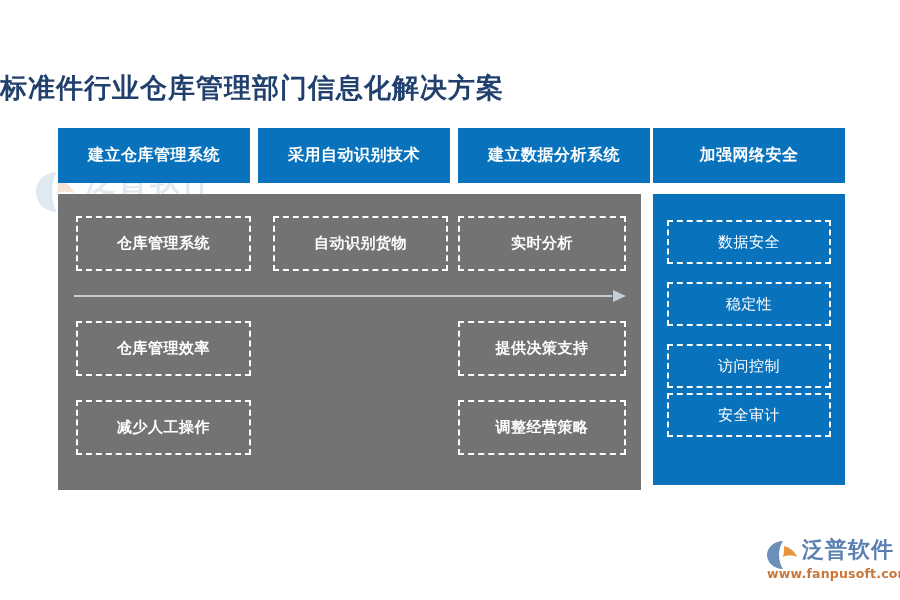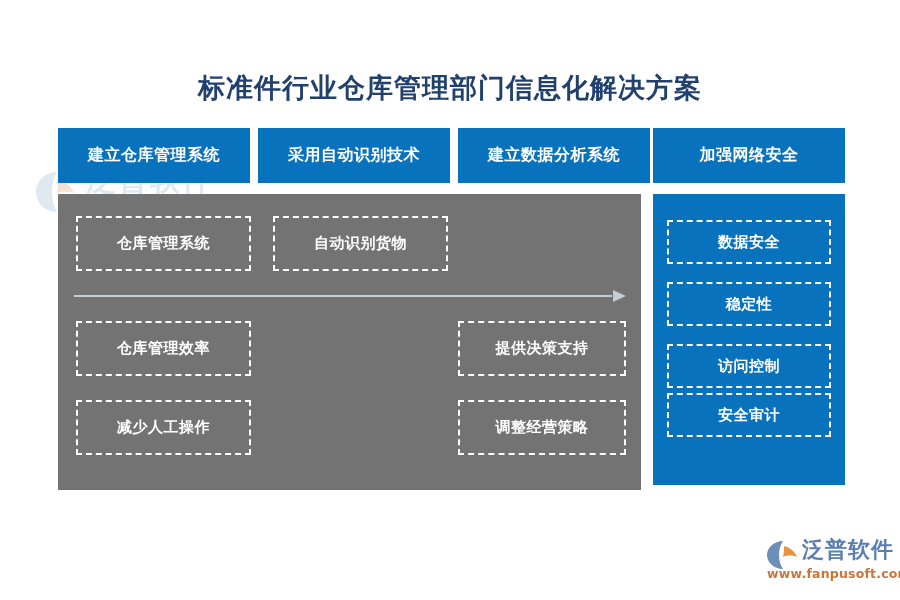"标准件行业仓库管理部门信息化解决方案" .title { text-align: center -> left }
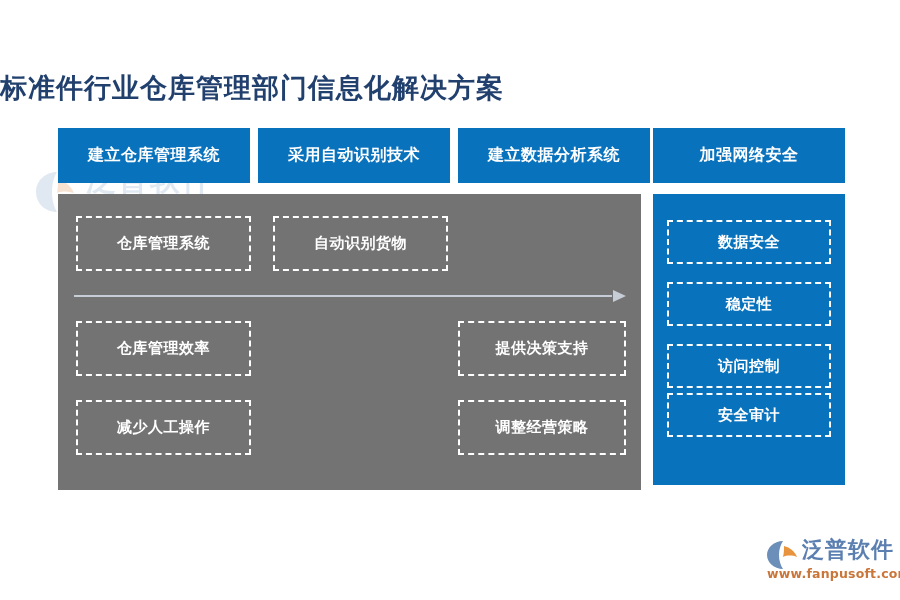"实时分析" div.cell { html: none -> <div>实时分析</div> }
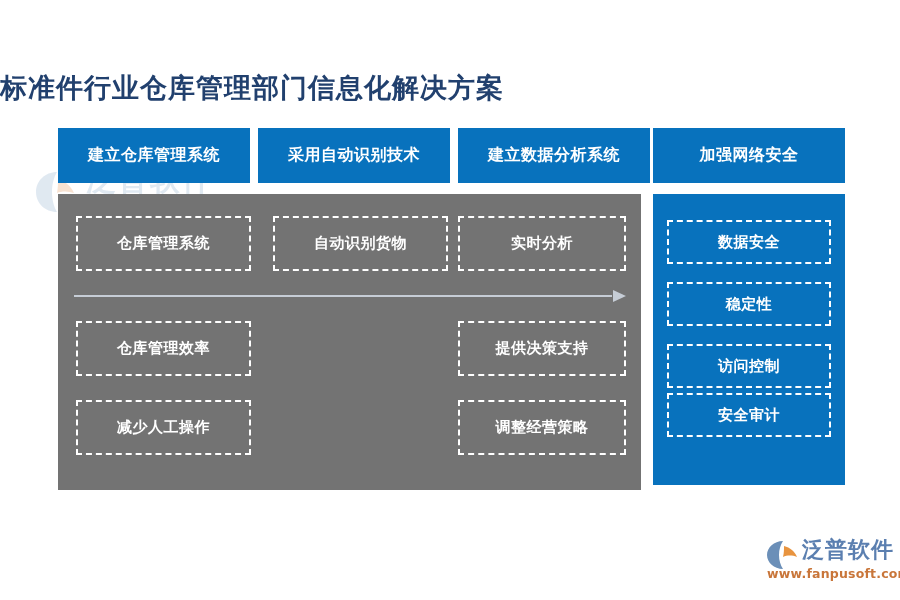"数据安全" .side-cell { font-weight: bold -> normal }
